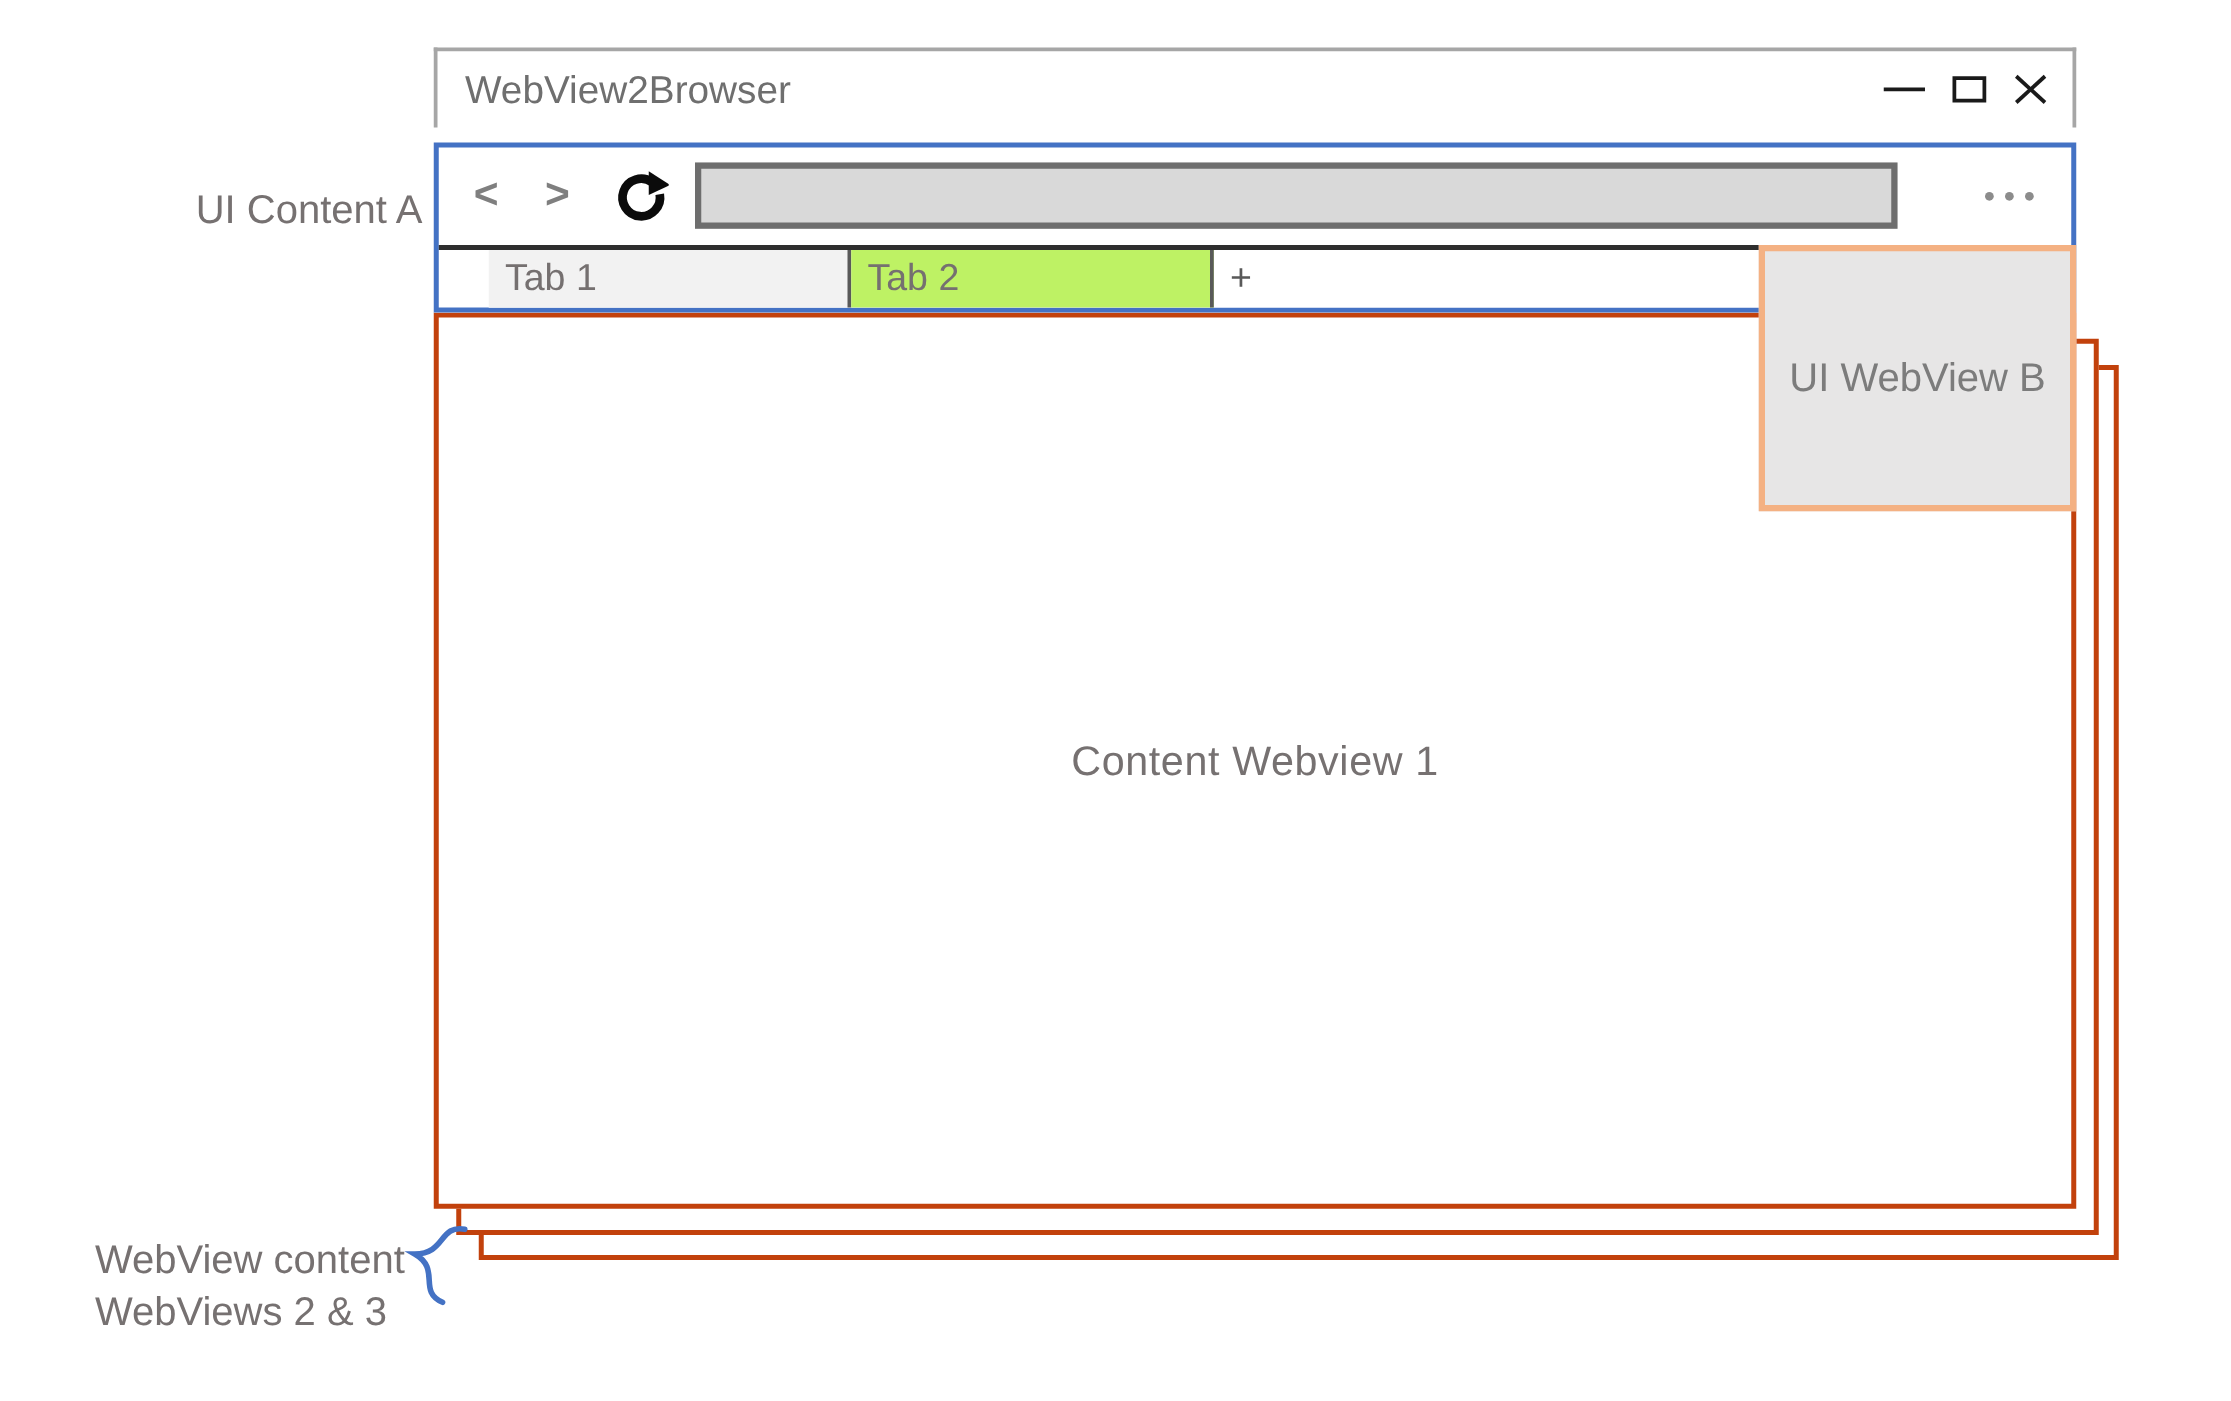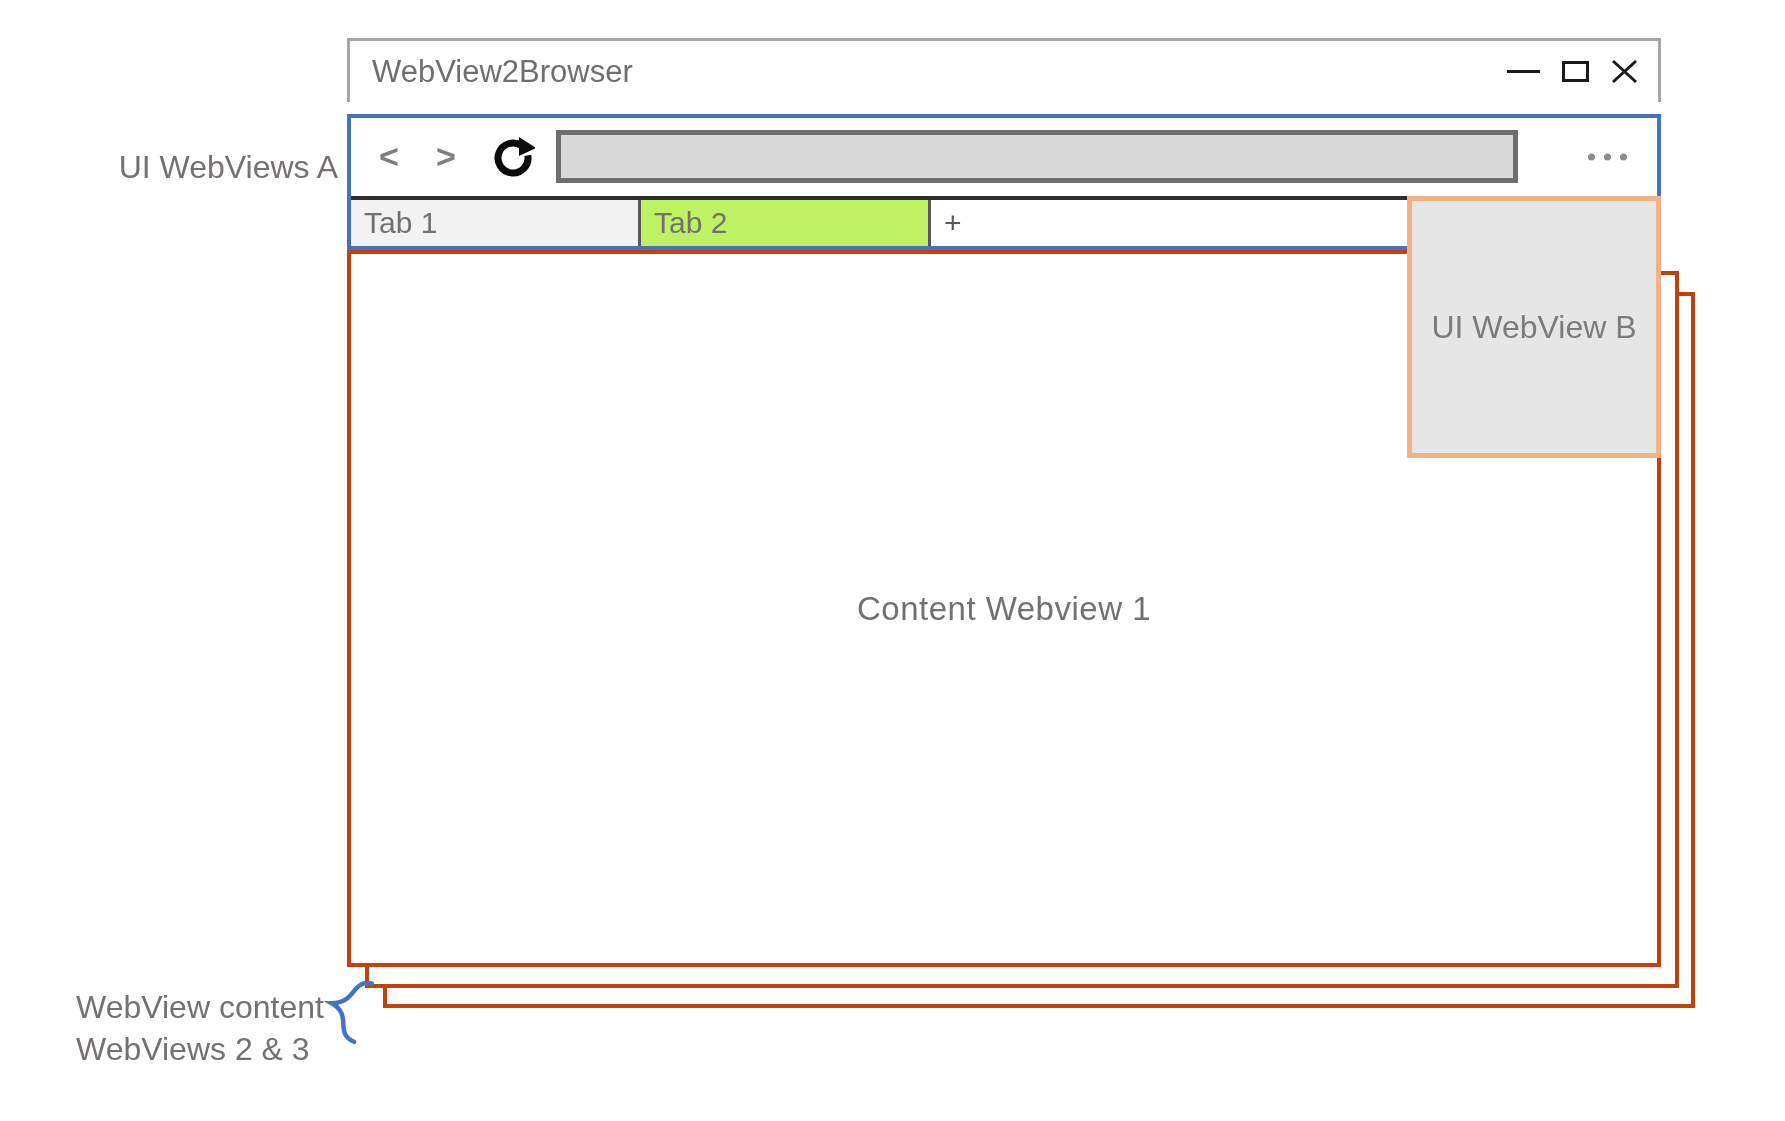"UI WebViews A" div.ann { text: WebViews -> Content }
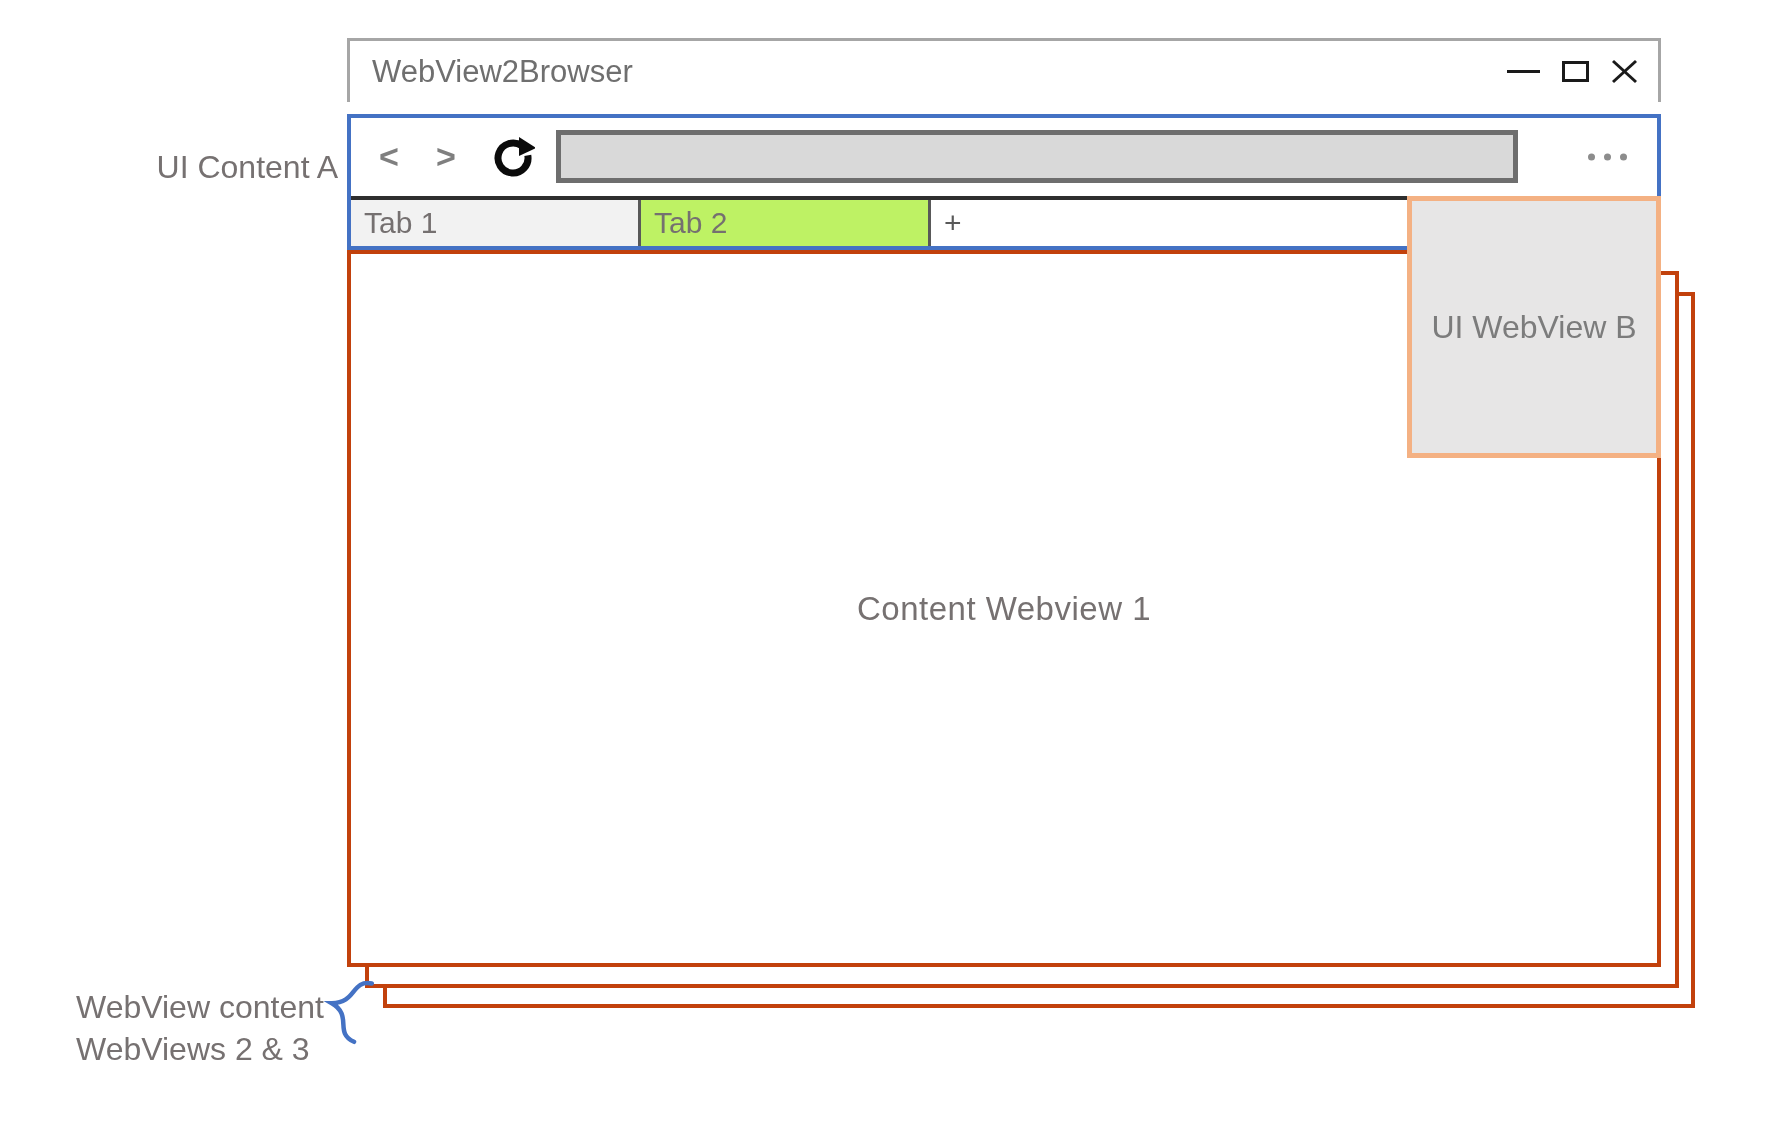"Tab 1" .tabstrip { margin-left: none -> 40px }
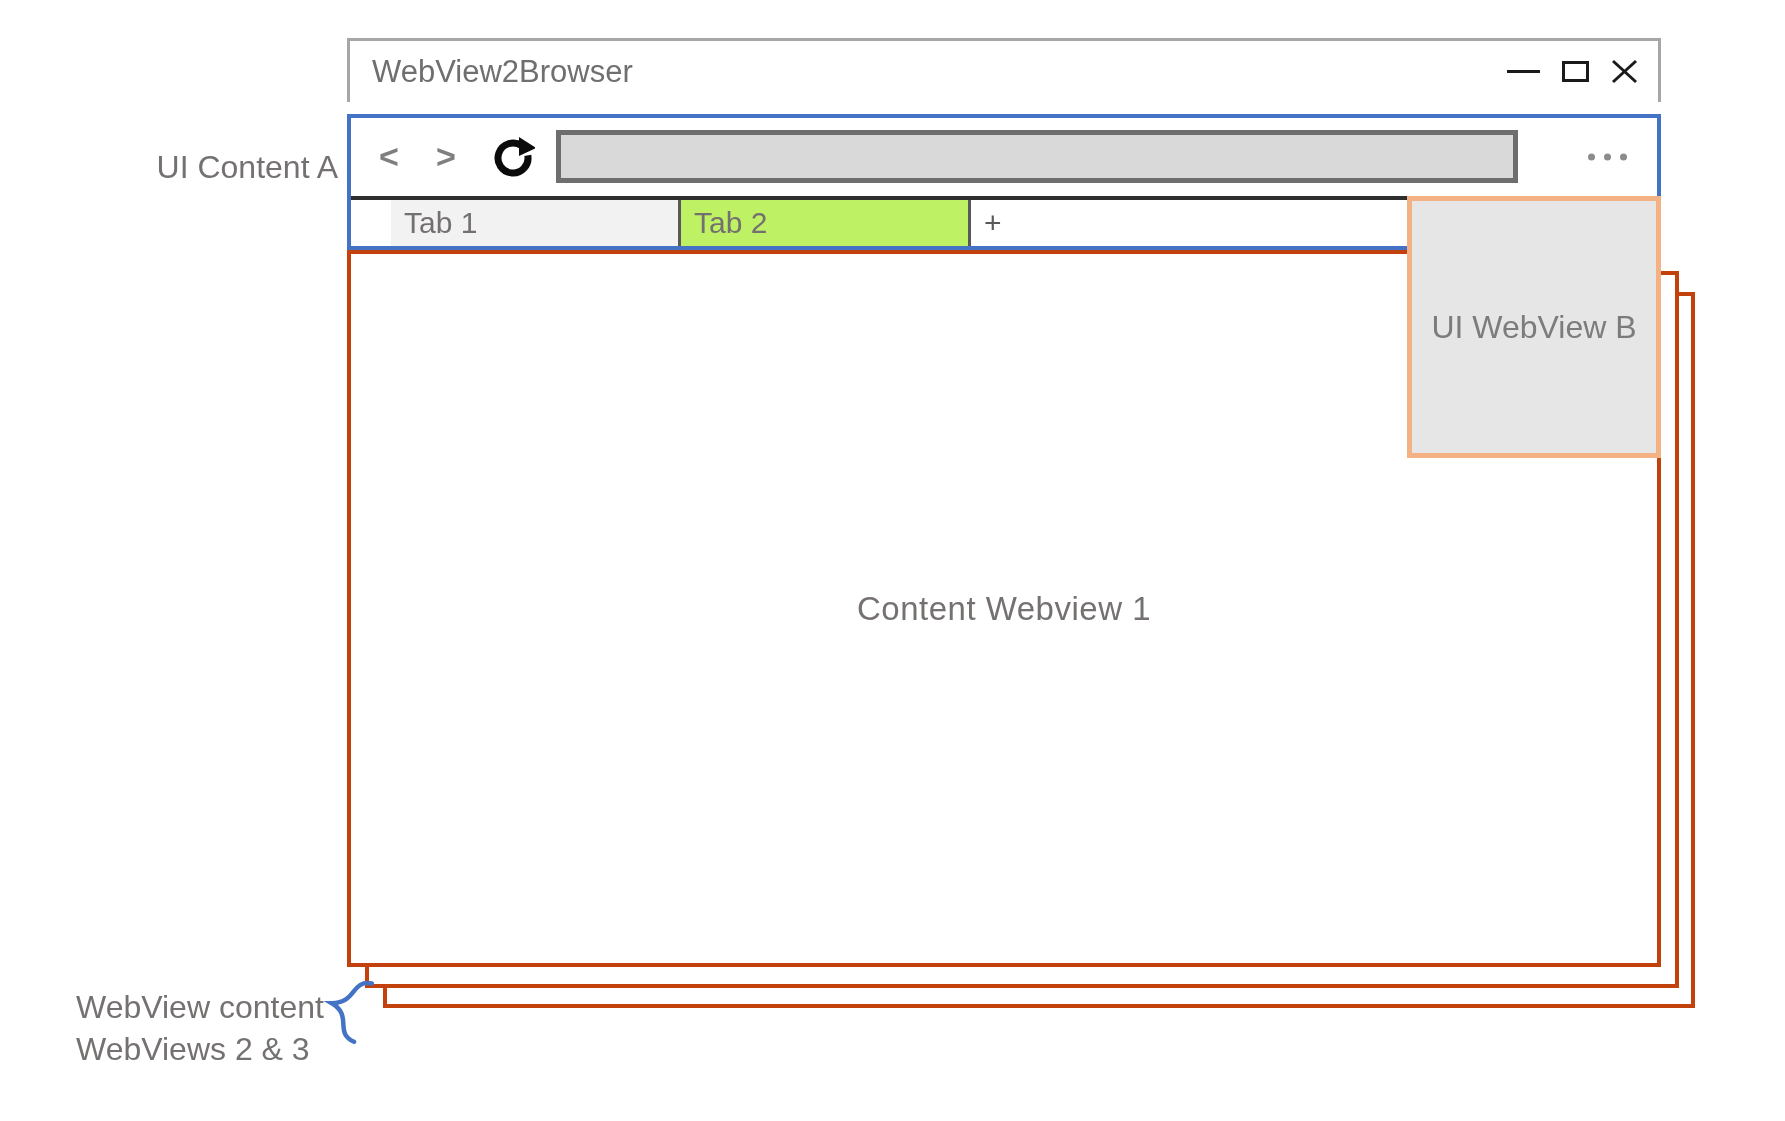"UI WebView B" .bbox { height: 262px -> 213px }
